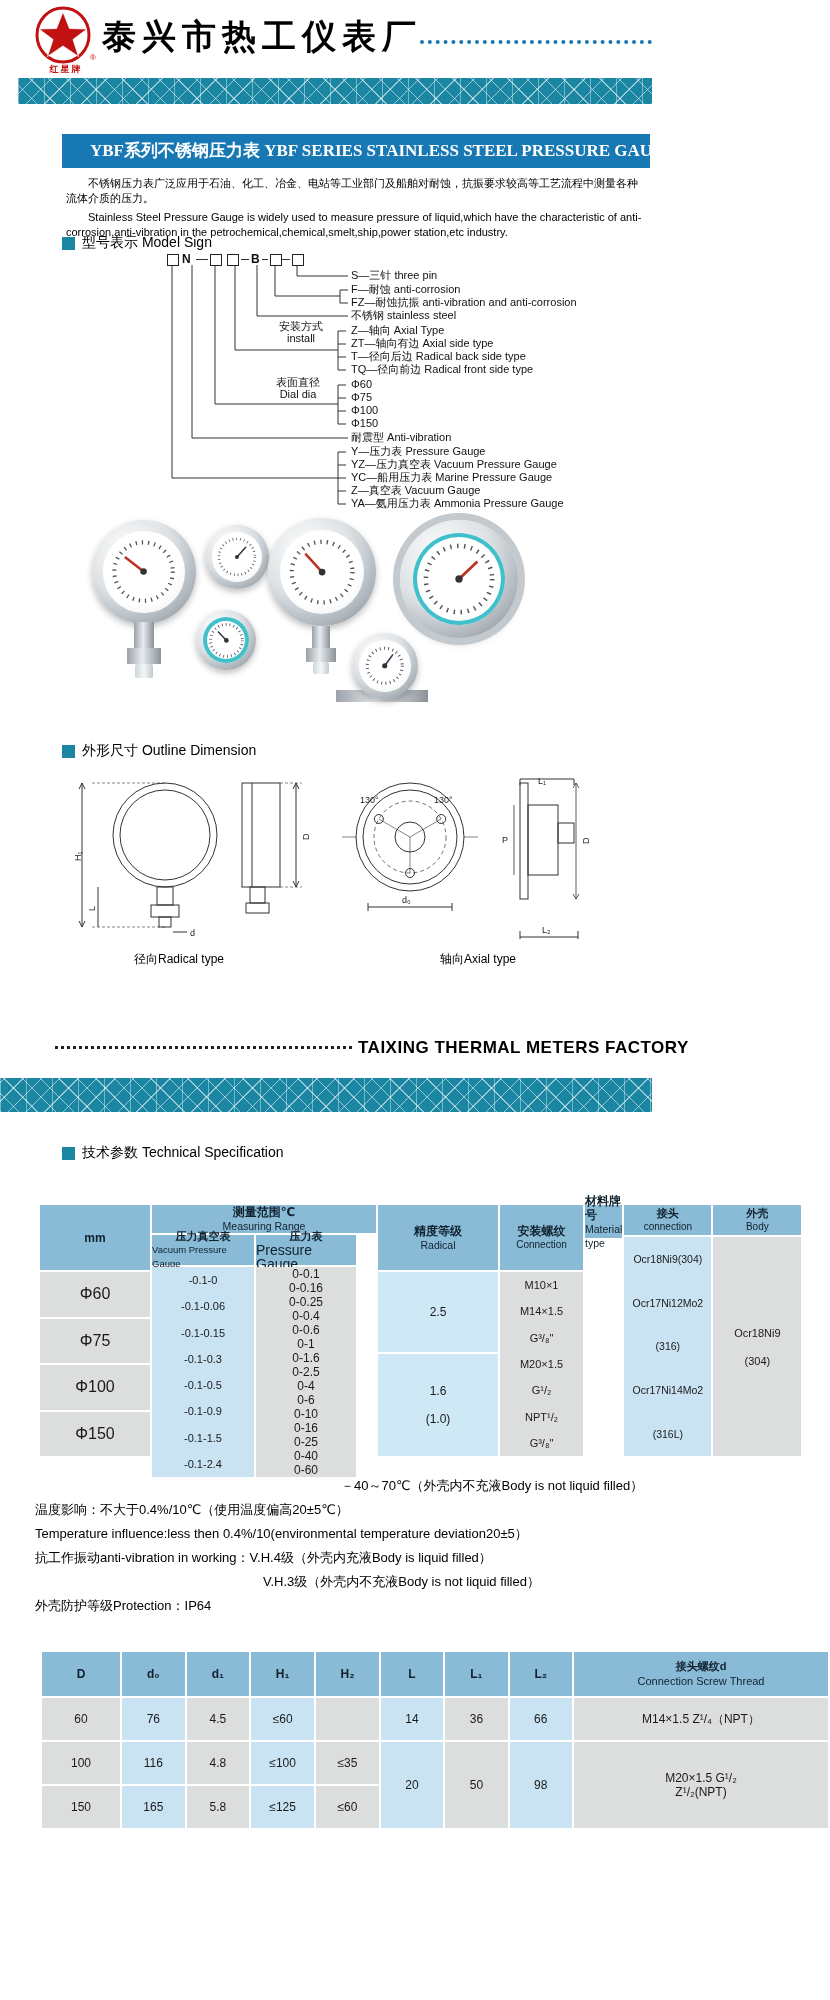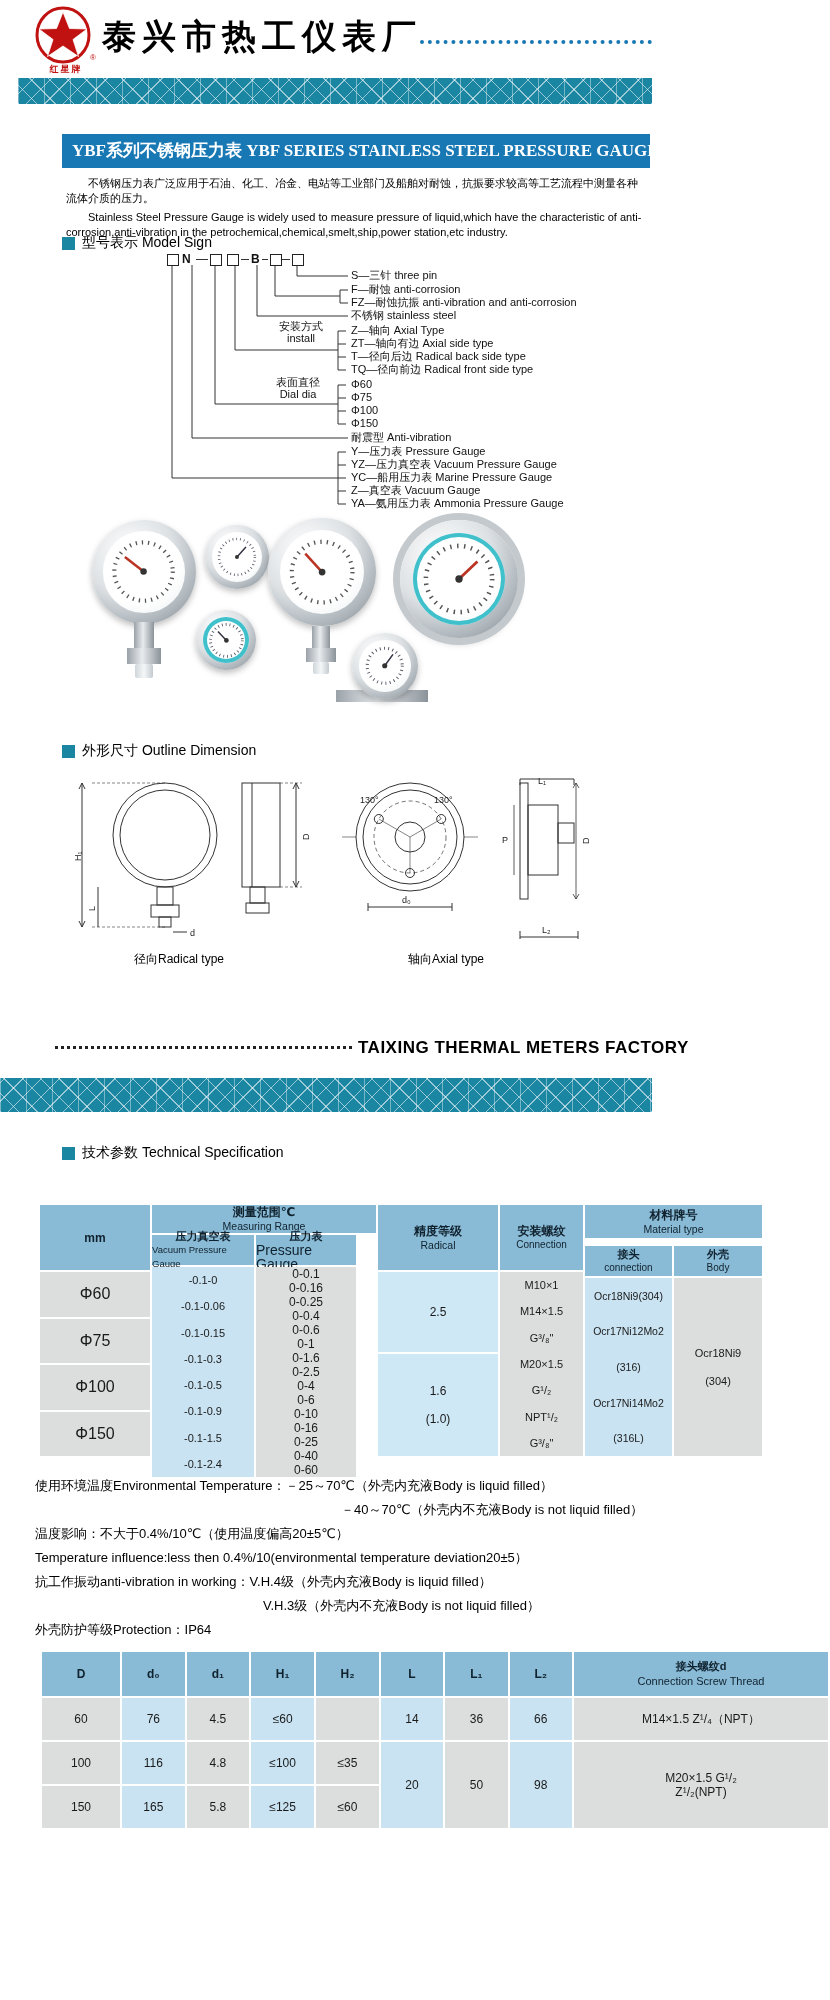"YBF系列不锈钢压力表 YBF SERIES STAINLESS STEEL" .titlebar { padding-left: 10px -> 28px }
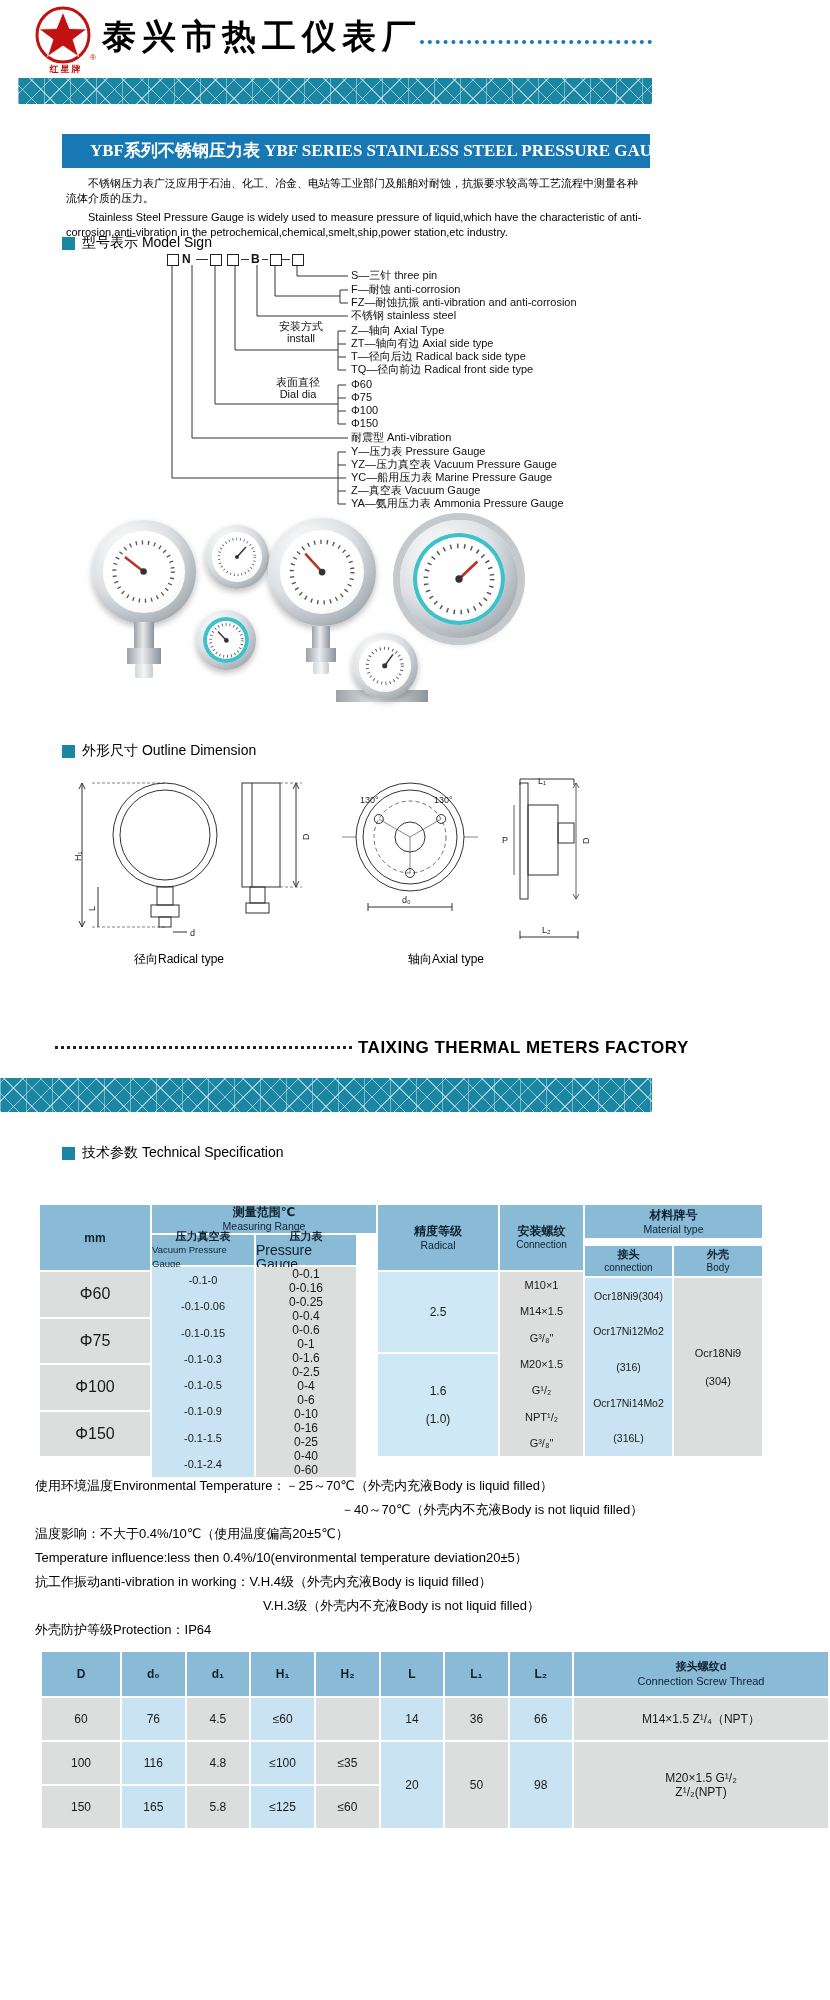"轴向Axial type" div.caption { left: 366px -> 398px }
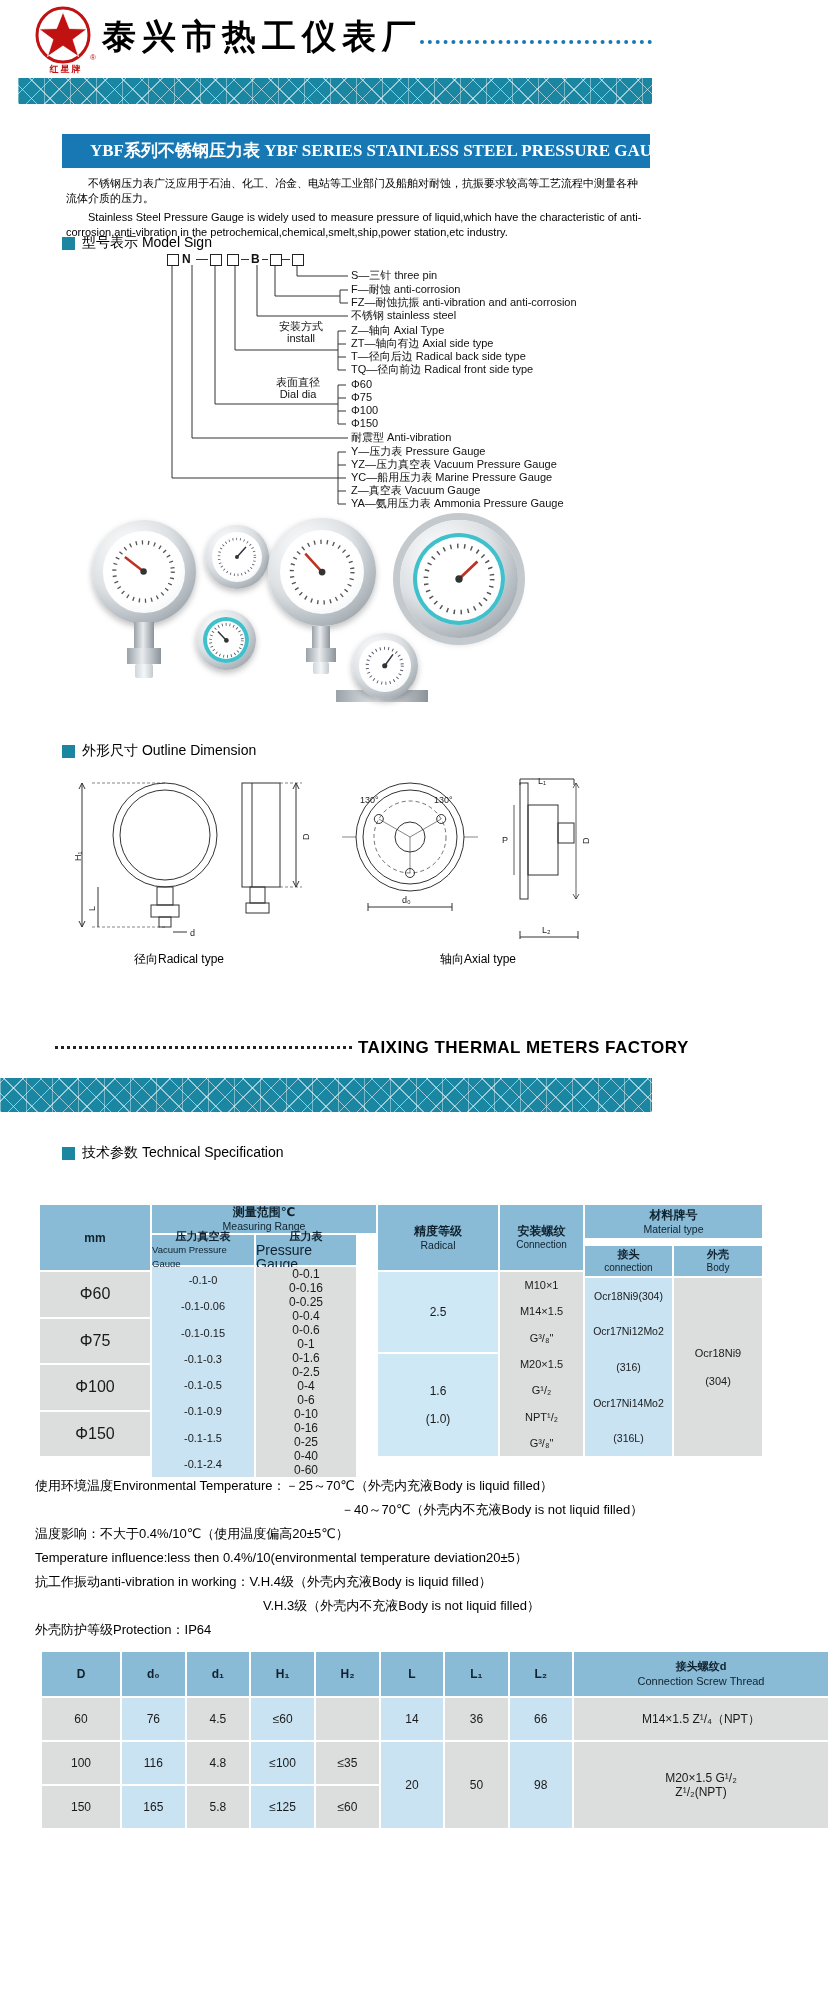"材料牌号" div { flex-direction: column -> row; gap: 8px -> 2px }
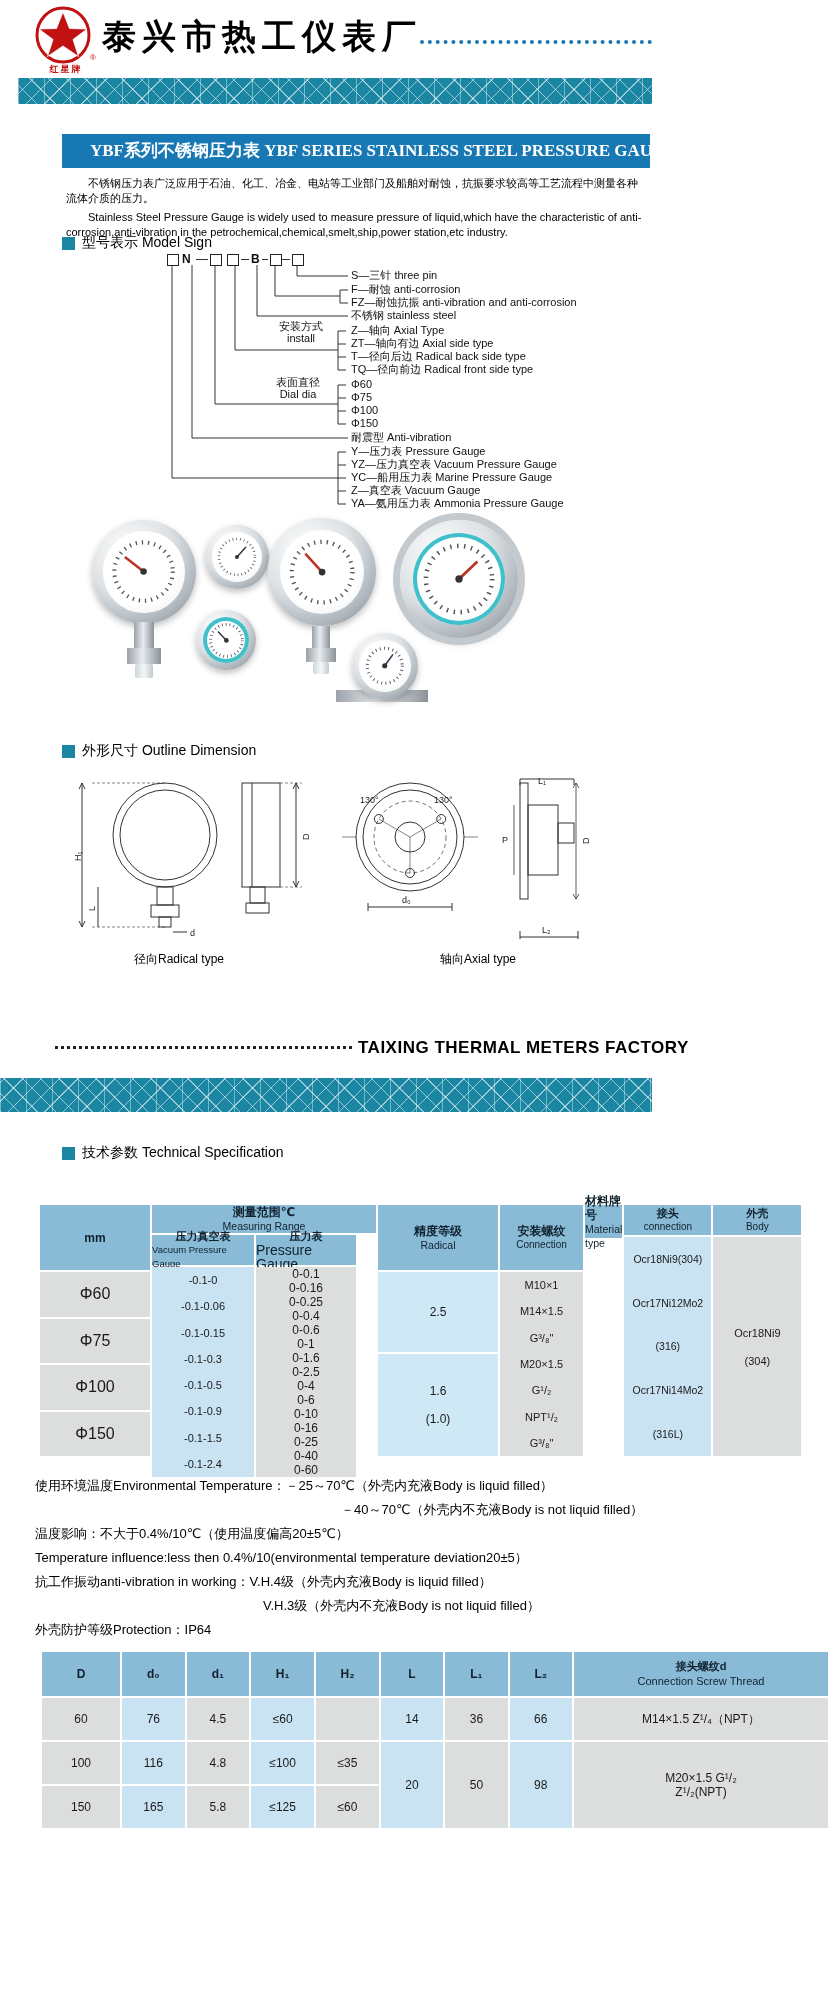"使用环境温度Environmental" div { html: <div> <span>使用环境温度Environmental Temperature：</span><span>－25～70℃（外壳内充液Body is liquid filled）</span> </div> -> none }
